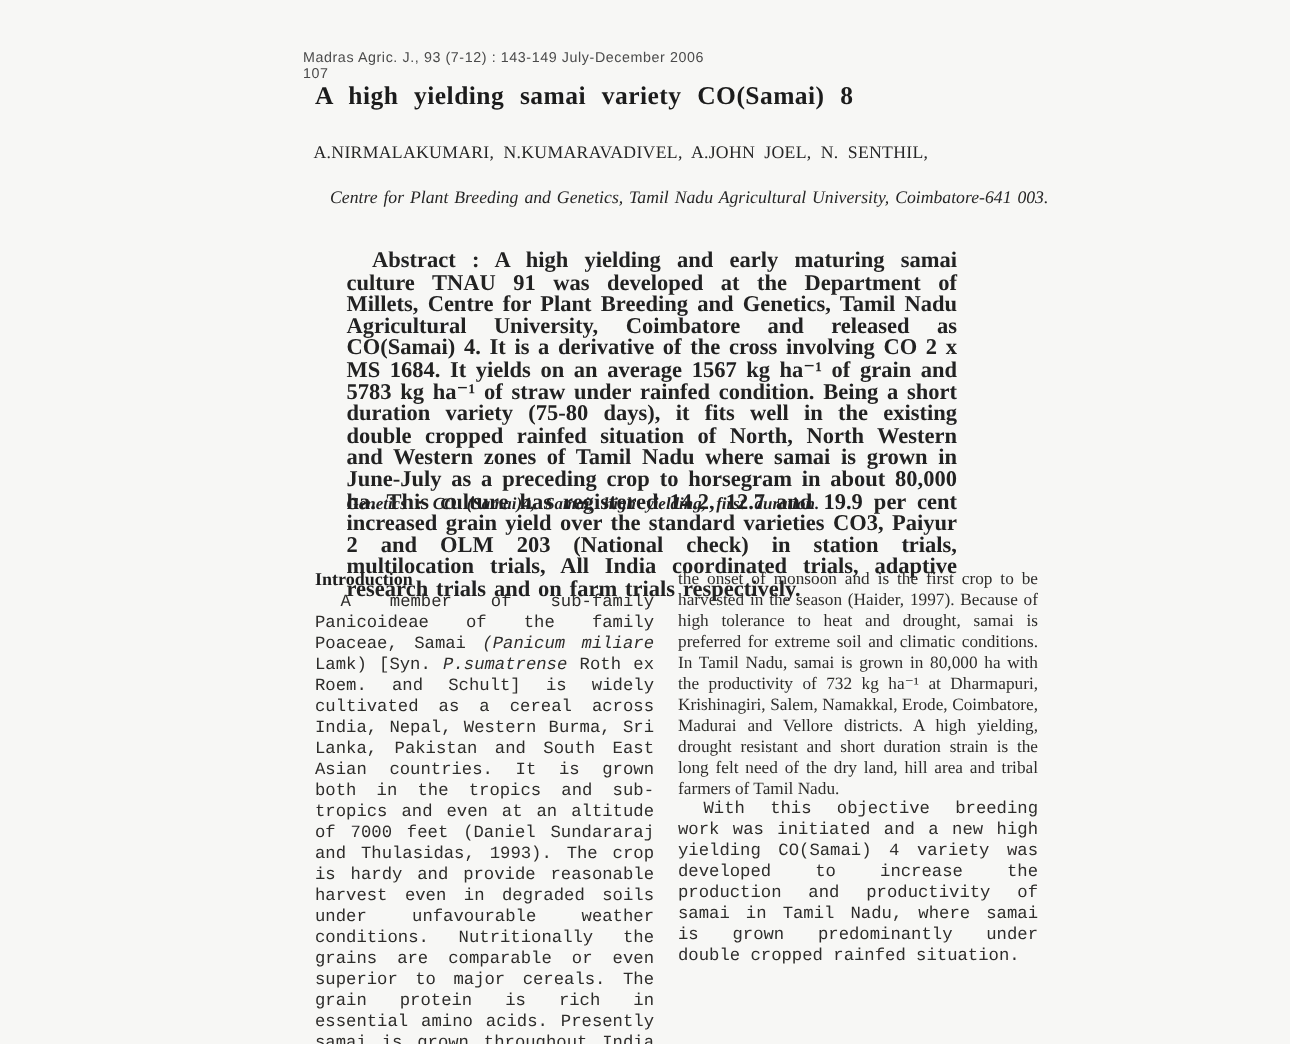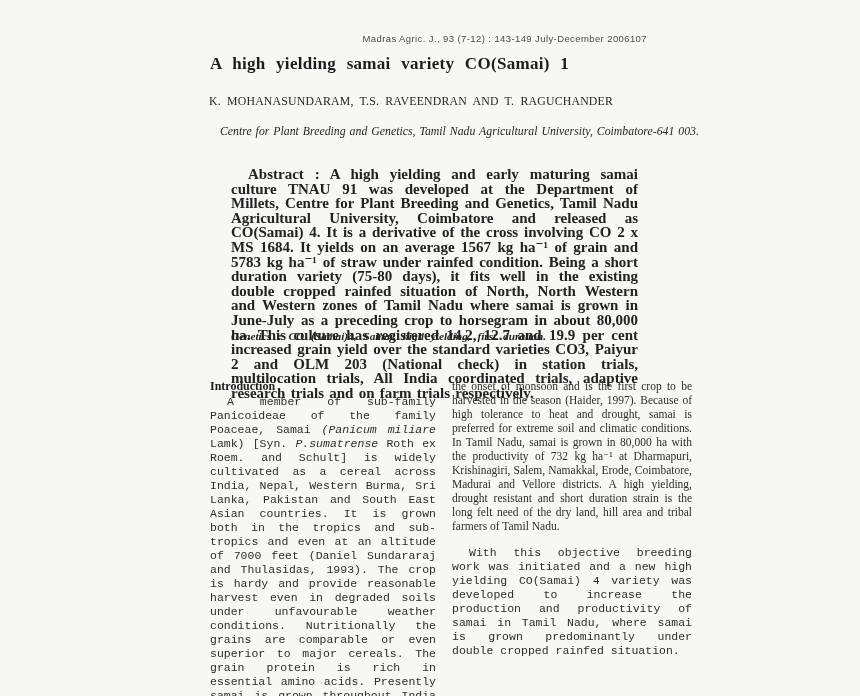"Madras Agric. J., 93 (7-12)" .header-row { flex-direction: none -> column }
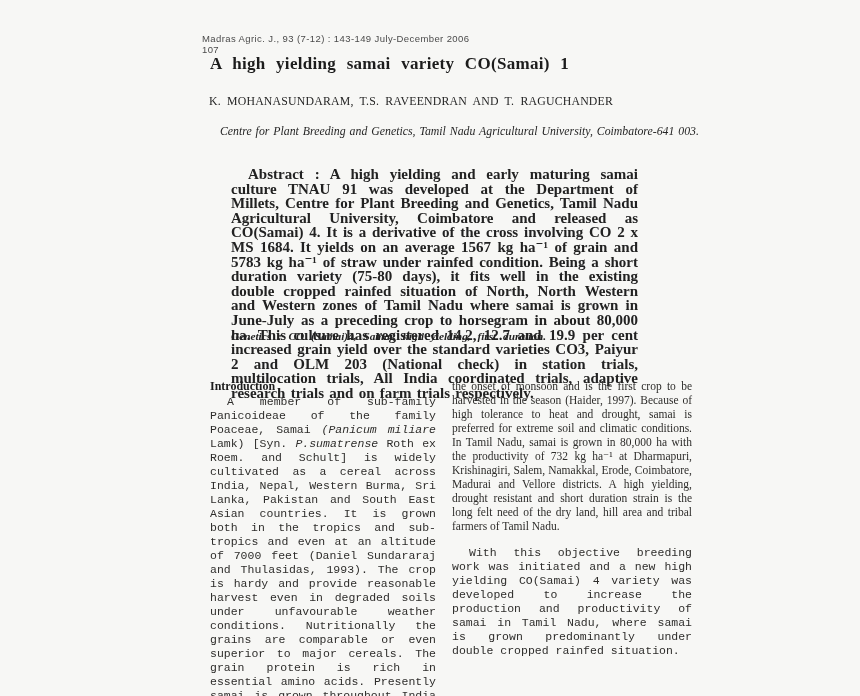"A high yielding samai variety" h1.paper-title { text: 1 -> 8 }
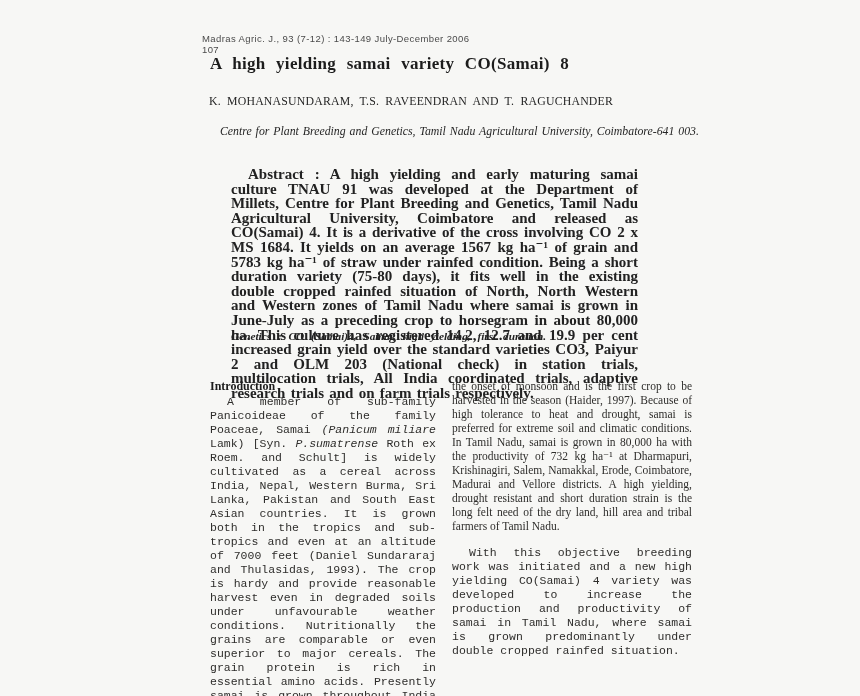"A.NIRMALAKUMARI, N.KUMARAVADIVEL, A.JOHN" div { html: none -> <div>A.NIRMALAKUMARI, N.KUMARAVADIVEL, A.JOHN JOEL, N. SENTHIL,</div> }
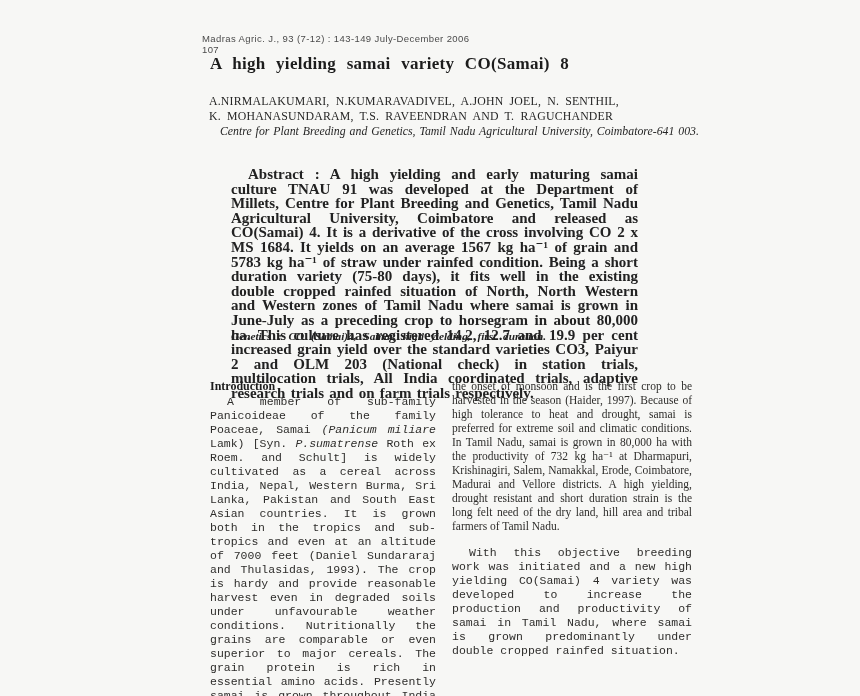"K. MOHANASUNDARAM, T.S. RAVEENDRAN AND" div { html: <div>K. MOHANASUNDARAM, T.S. RAVEENDRAN AND T. RAGUCHANDER</div> -> none }
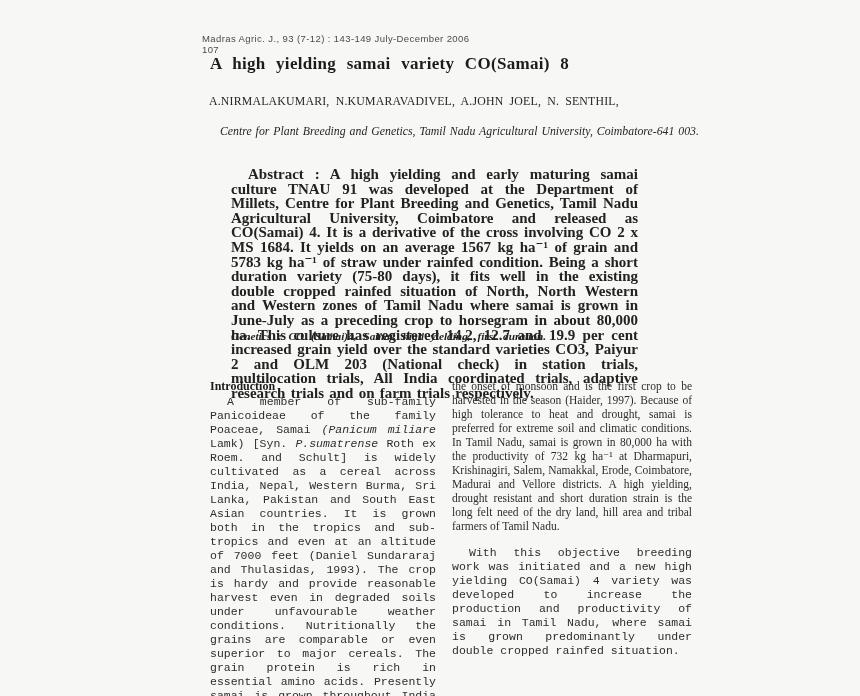"With this objective breeding work" .para-gap { margin-top: 13px -> none }
